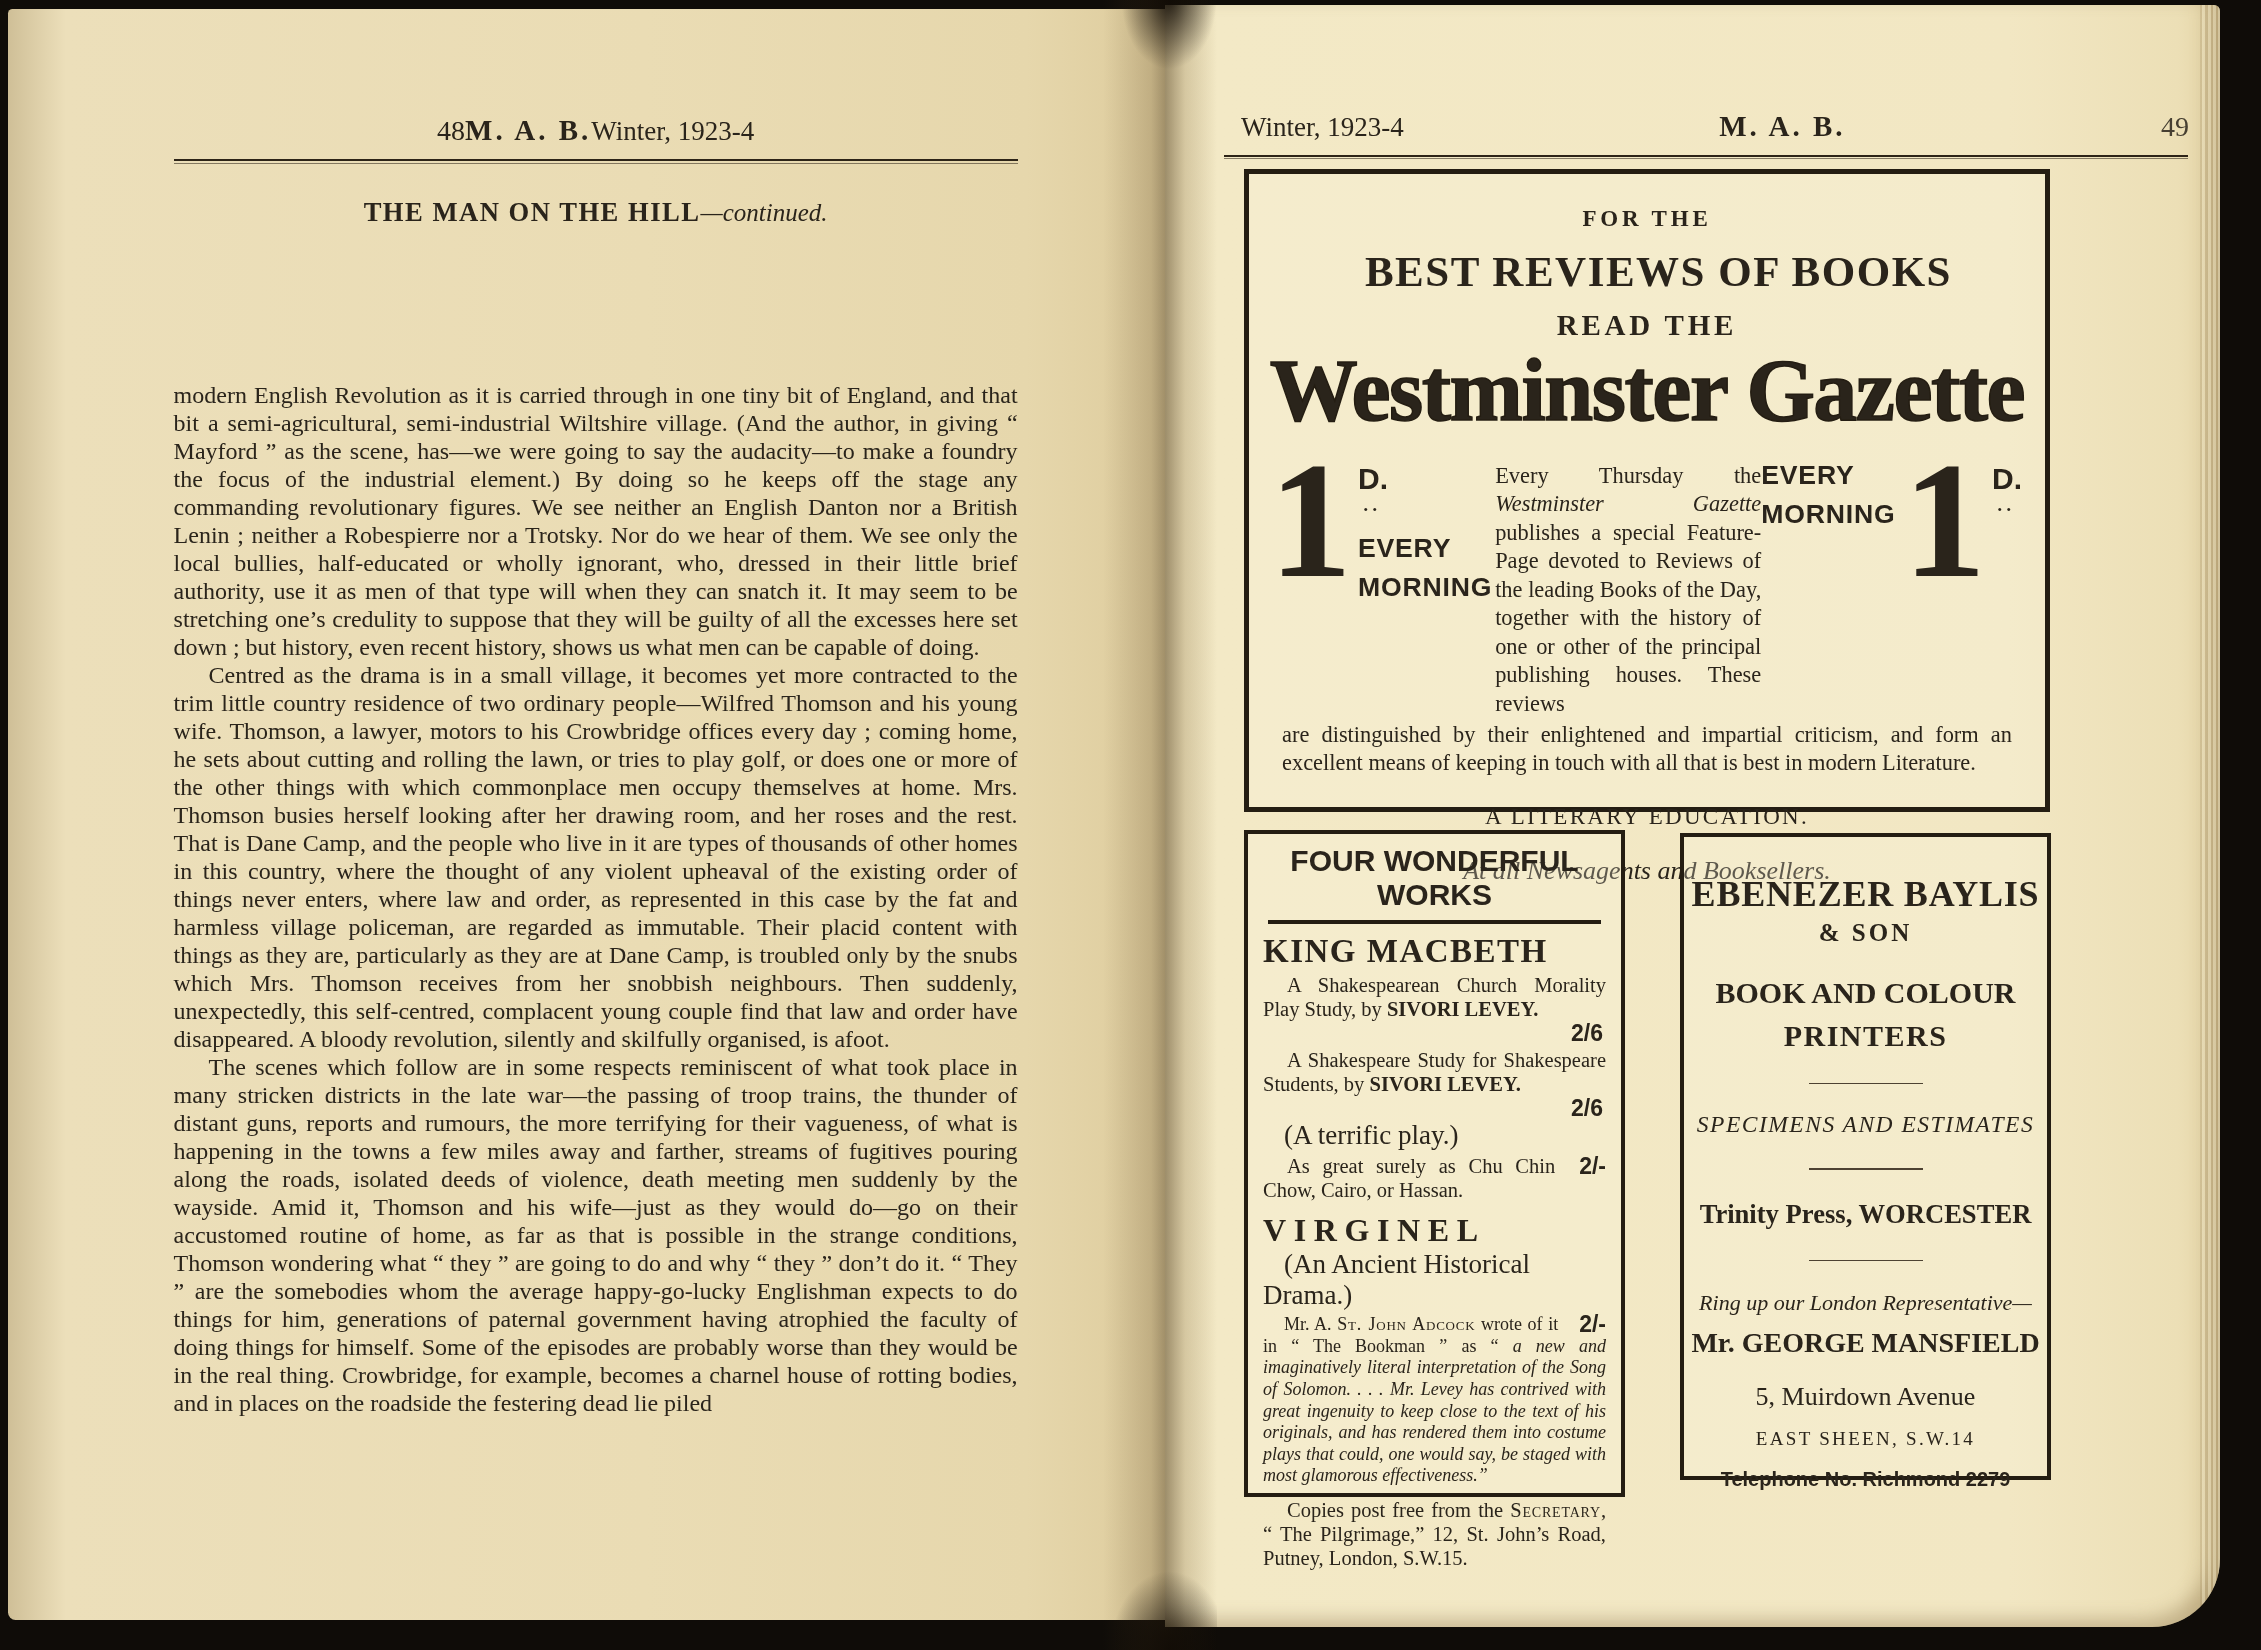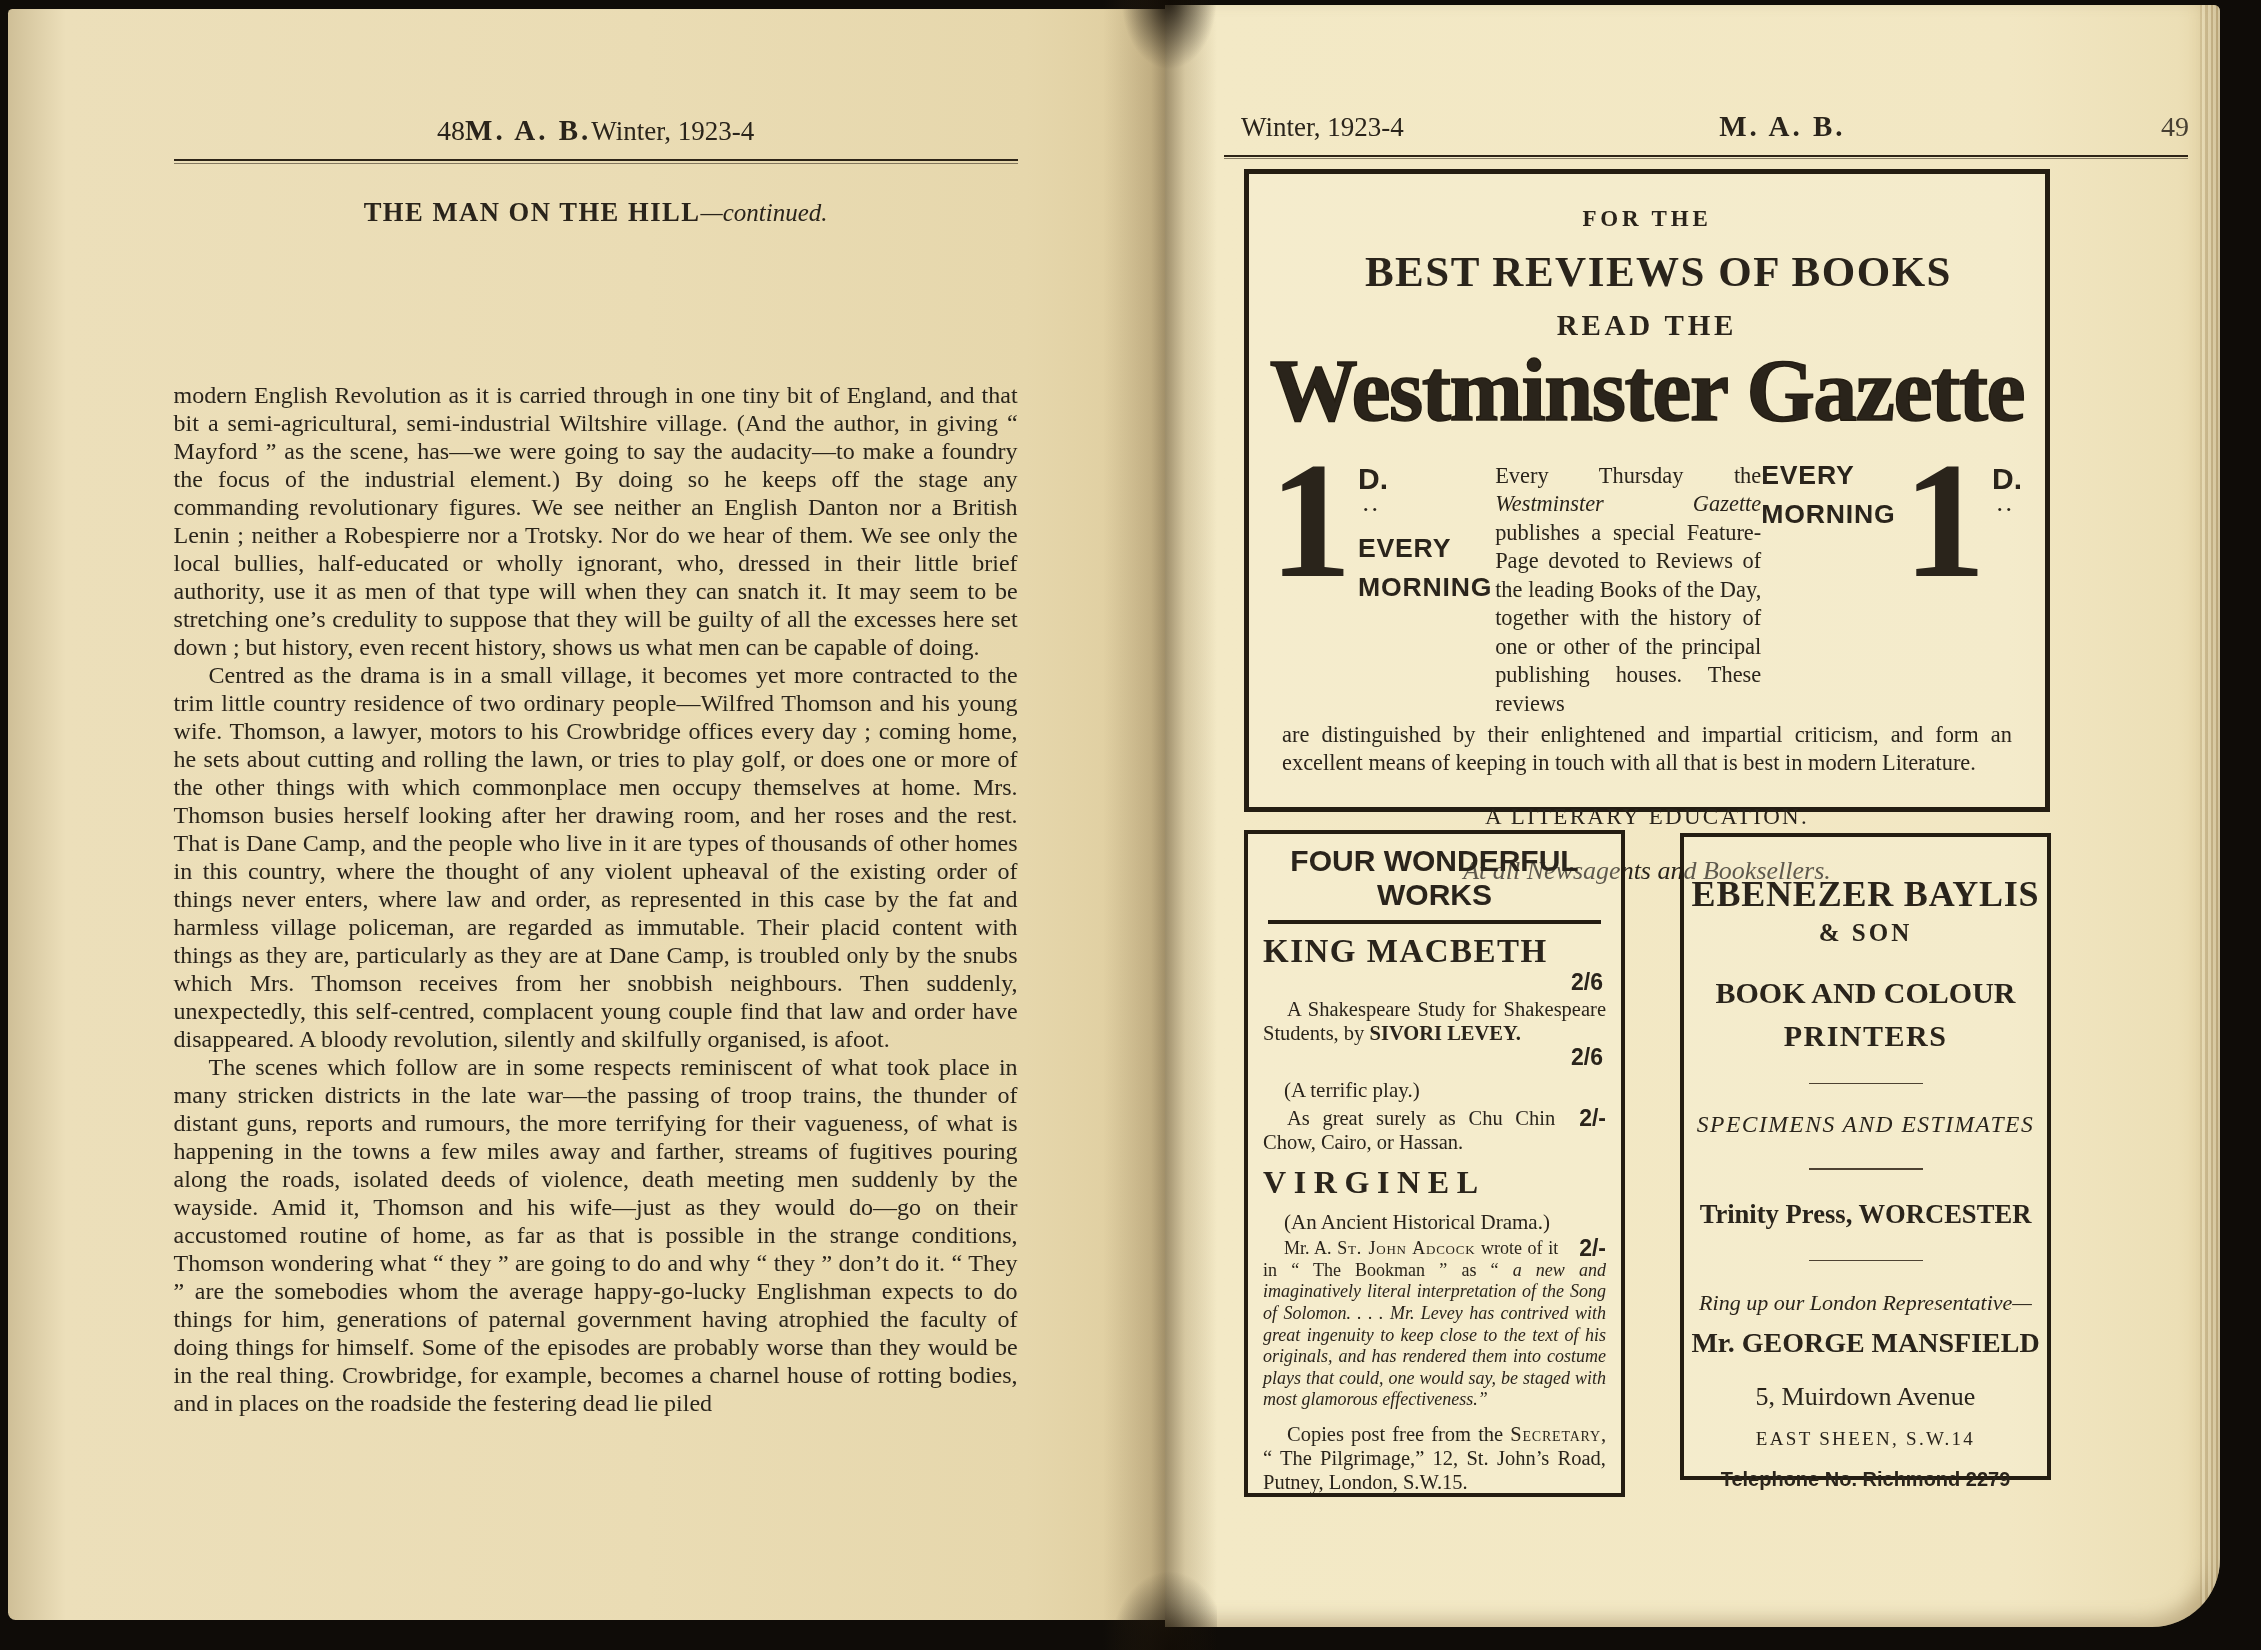"A Shakespearean Church Morality Play" p.fw-desc { html: none -> <p> <span>A Shakespearean Church Morality Play Study, by </span><span>SIVORI LEVEY.</span> </p> }
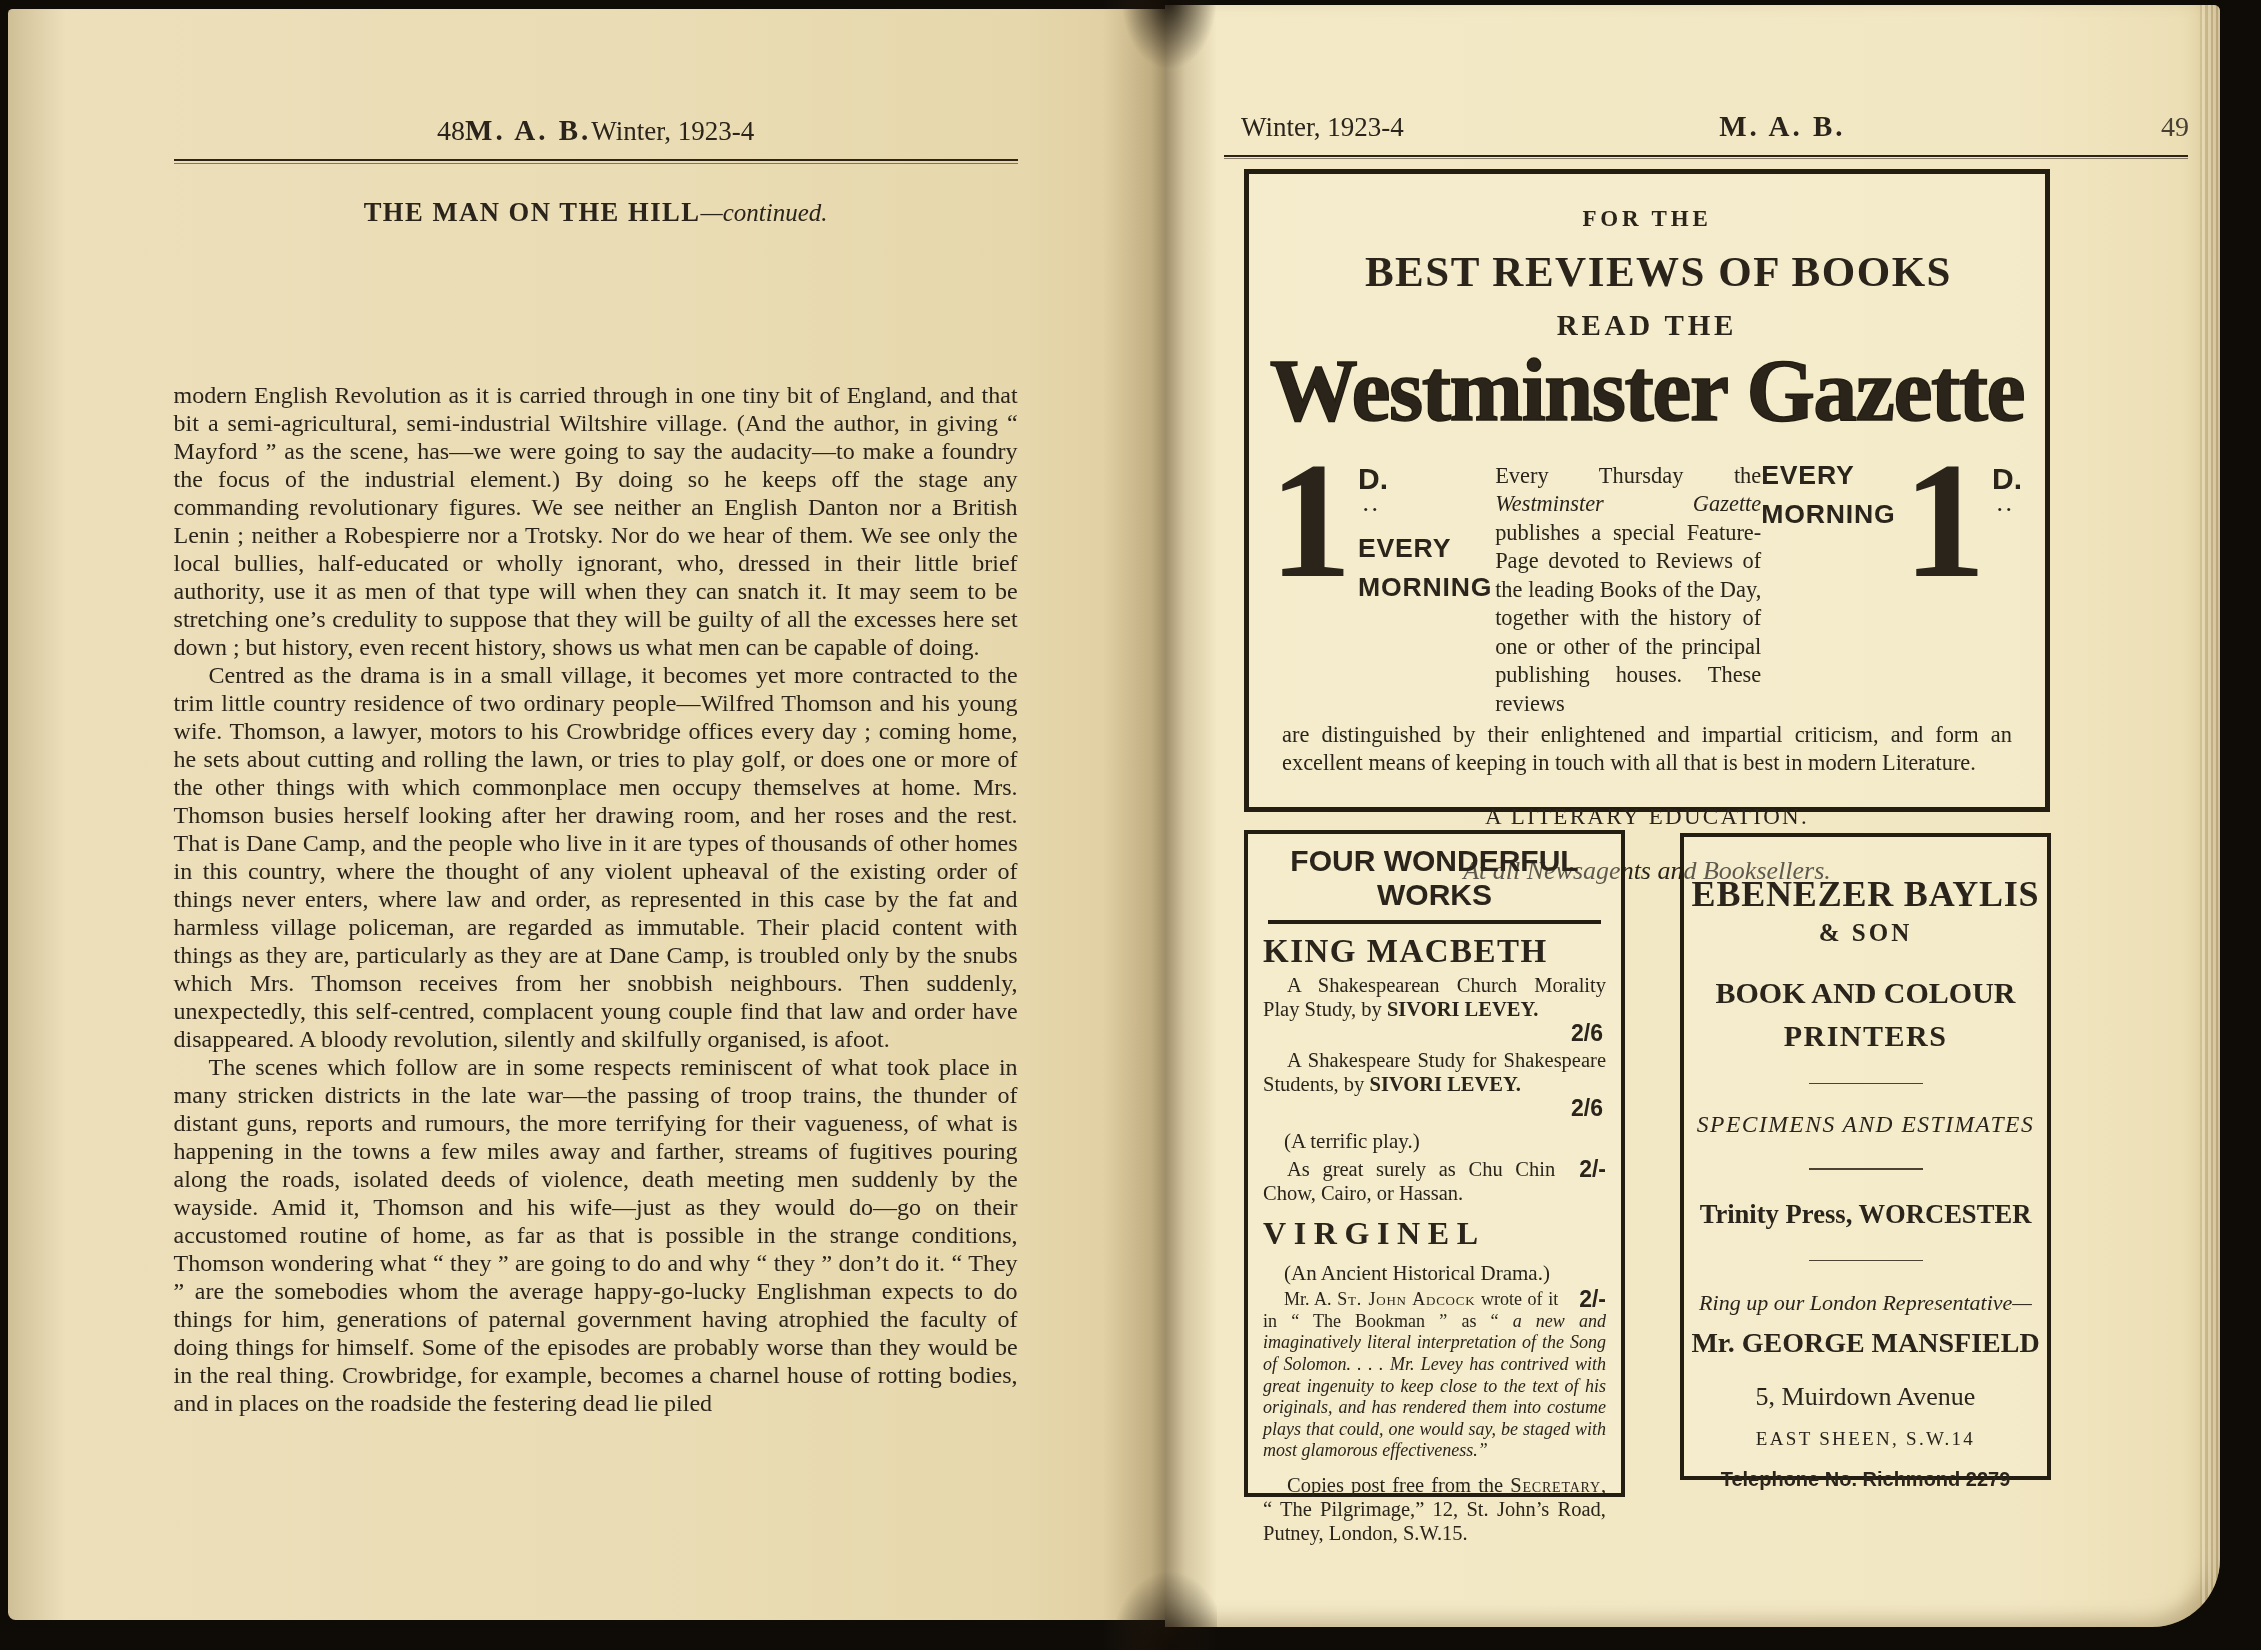"(A terrific play.)" .fw-sub { font-size: 21px -> 27px; margin-top: 9px -> 0 }
